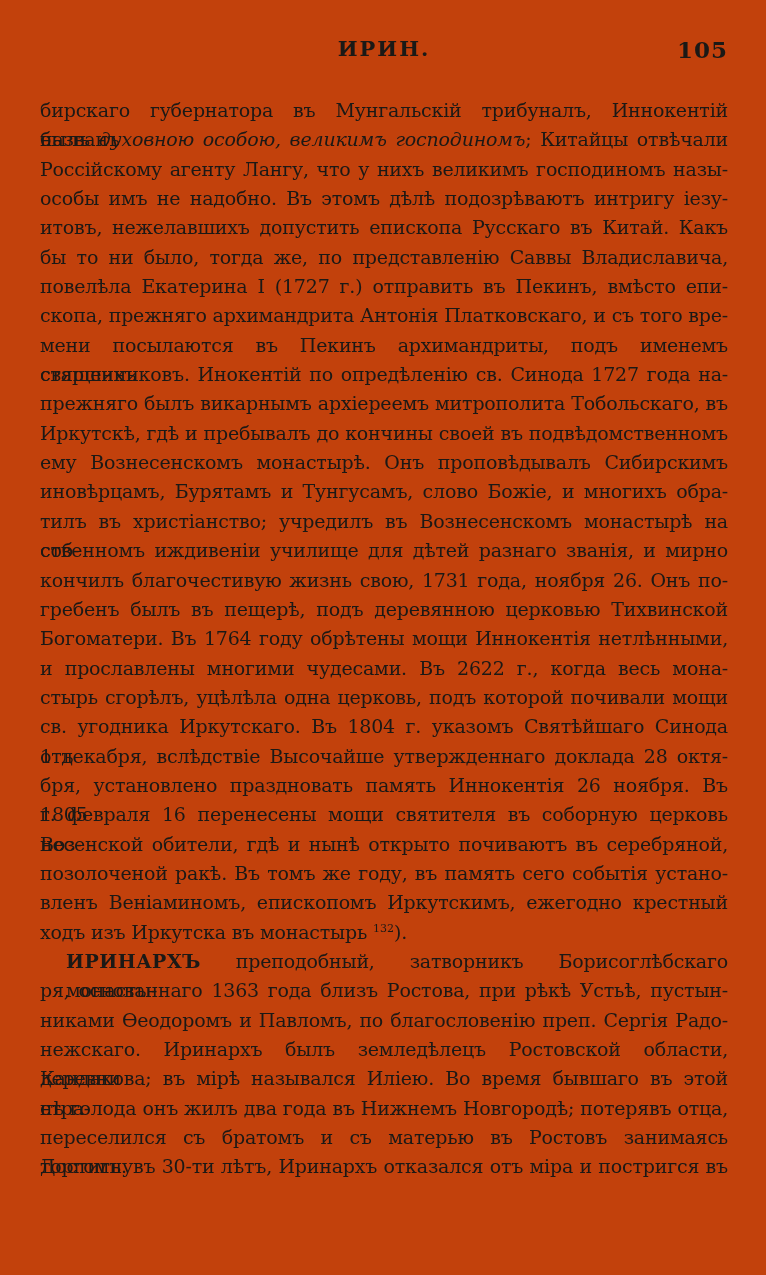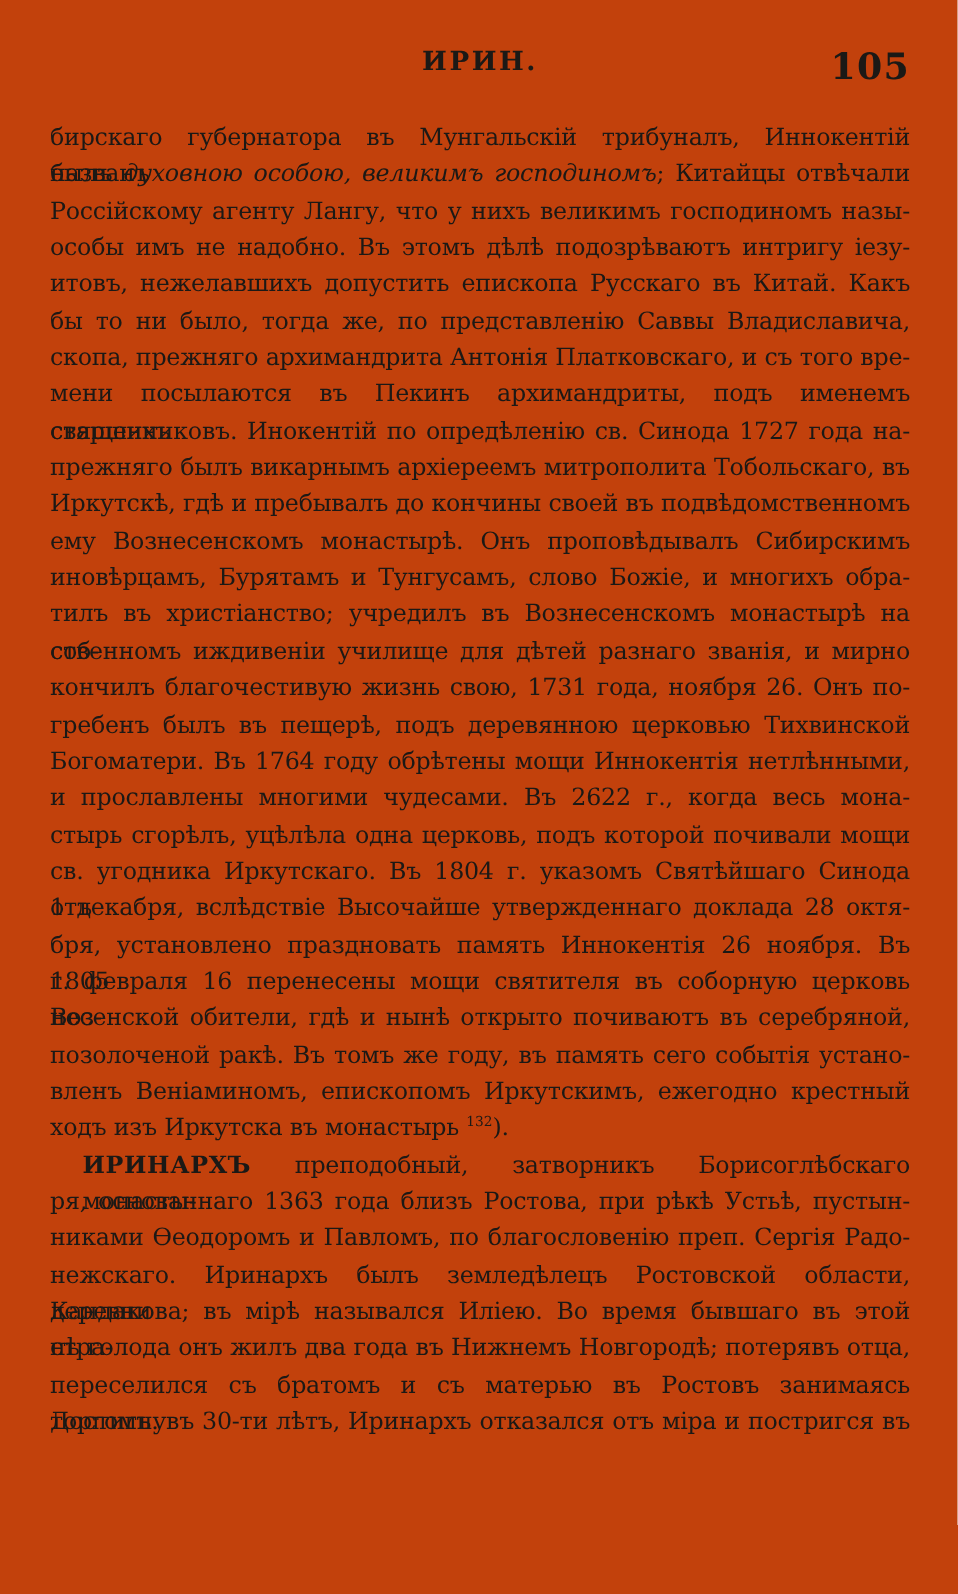"105" .page-number { font-size: 29px -> 23px }
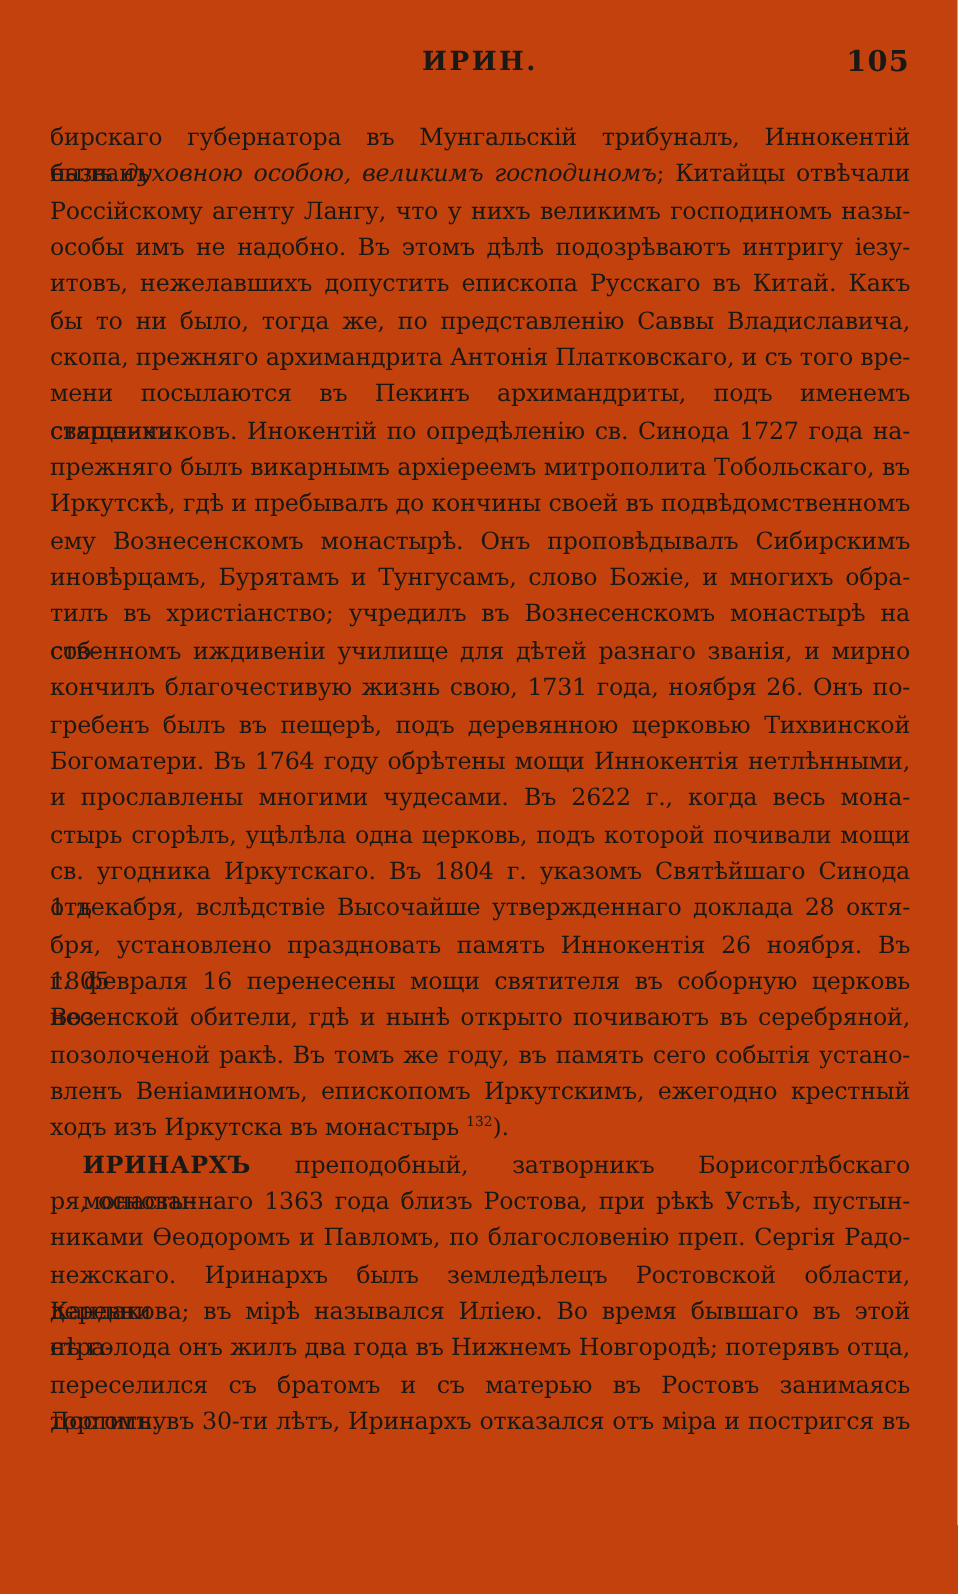"повелѣла Екатерина I (1727 г.)" div.line { html: none -> <div><span>повелѣла Екатерина I (1727 г.) отправить въ Пекинъ, вмѣсто епи-</span></div> }
